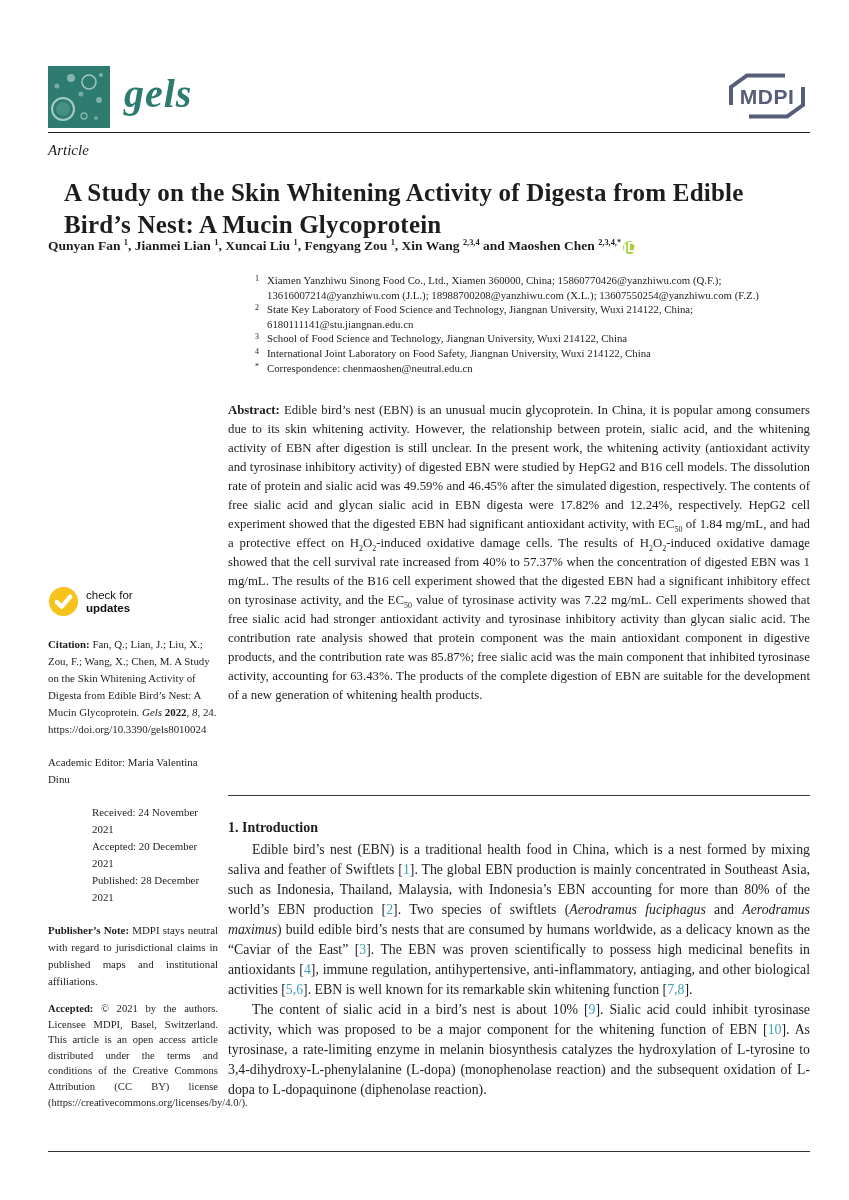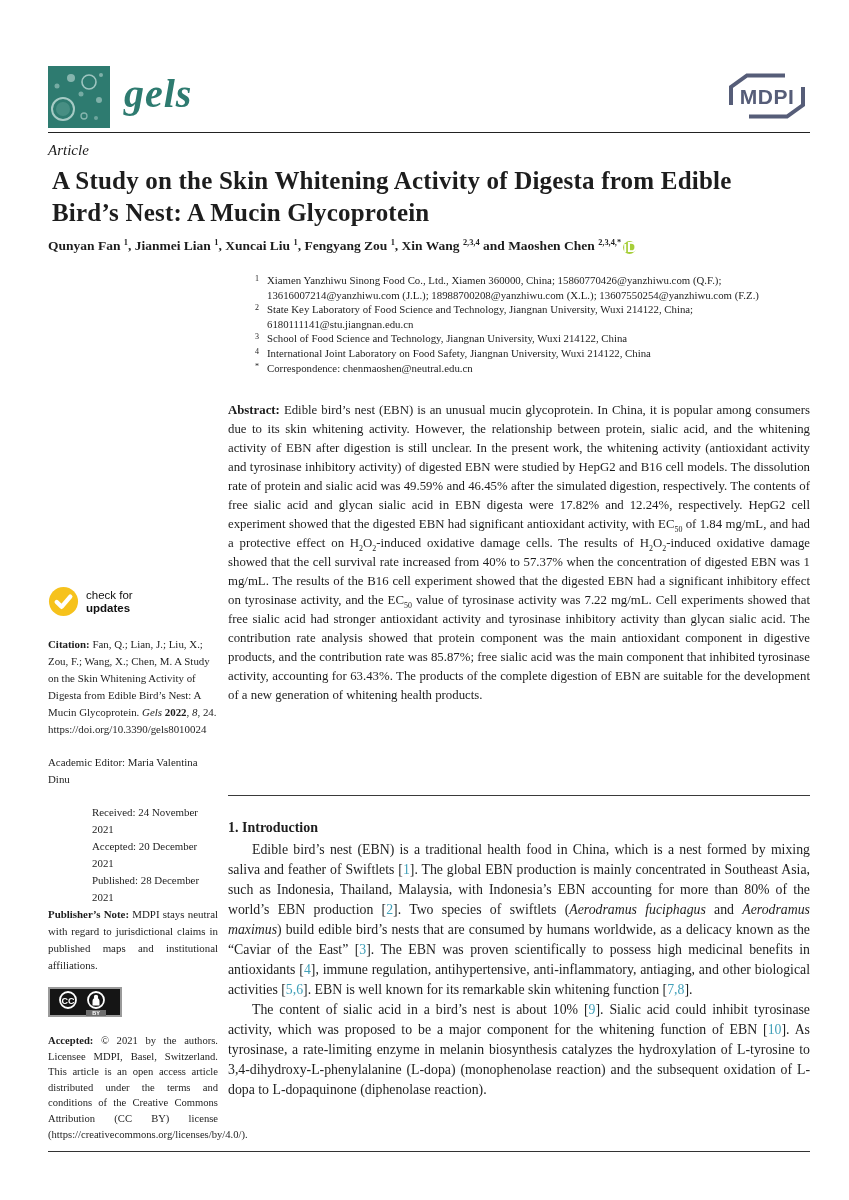"A Study on the Skin" h1.title { margin: 4px -> 16px }
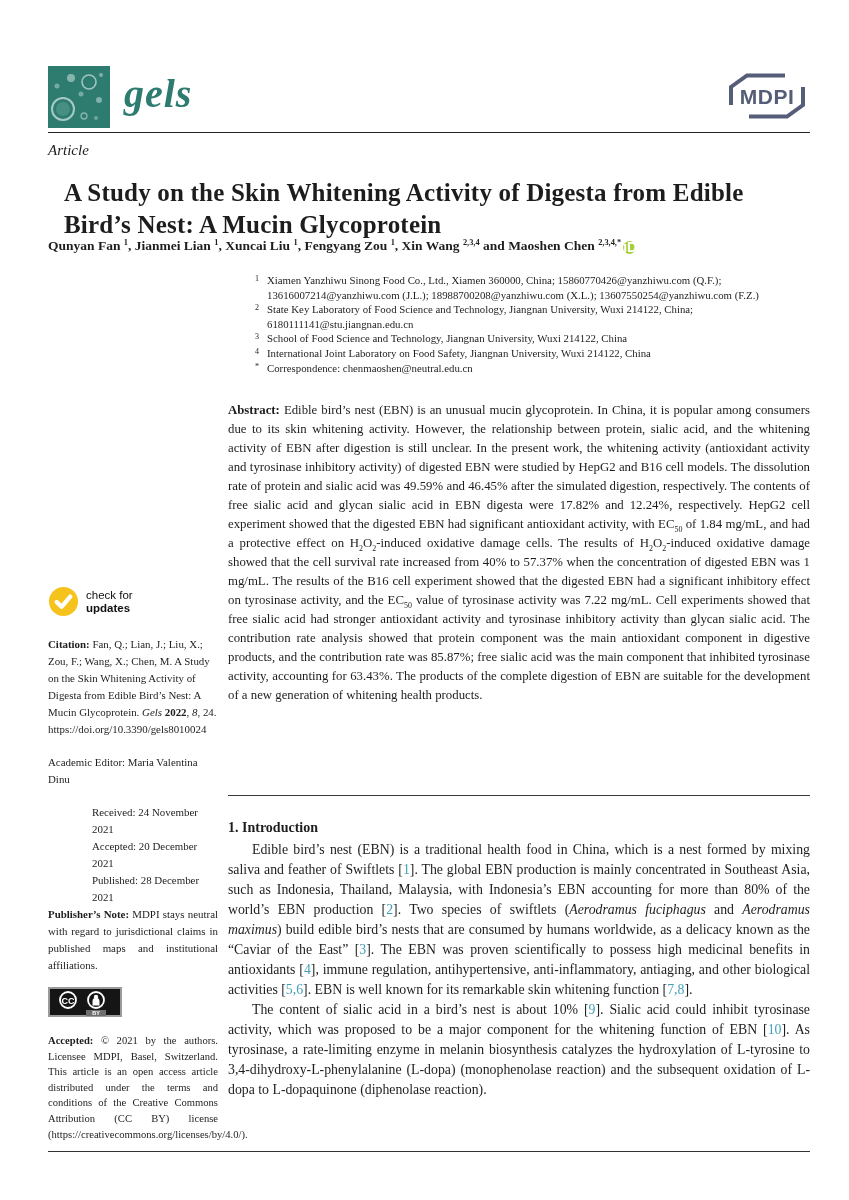"Publisher’s Note: MDPI stays neutral" .sb-note { margin-top: none -> 16px }
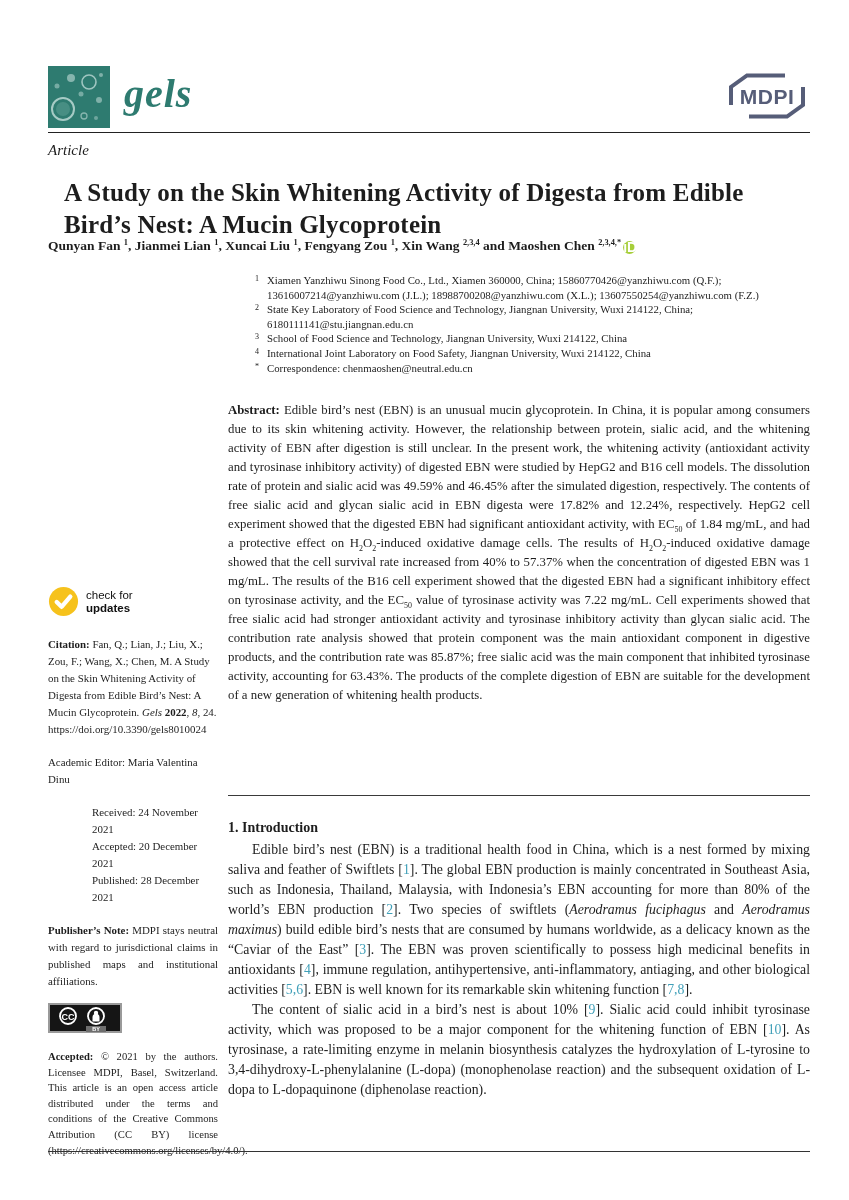"CC" div.cc-badge { html: <div> <svg> <rect></rect> <circle></circle> <text>CC</text> <circle></circle> <circle></circle> <path></path> <rect></rect> <text>BY</text> </svg> </div> -> none }
